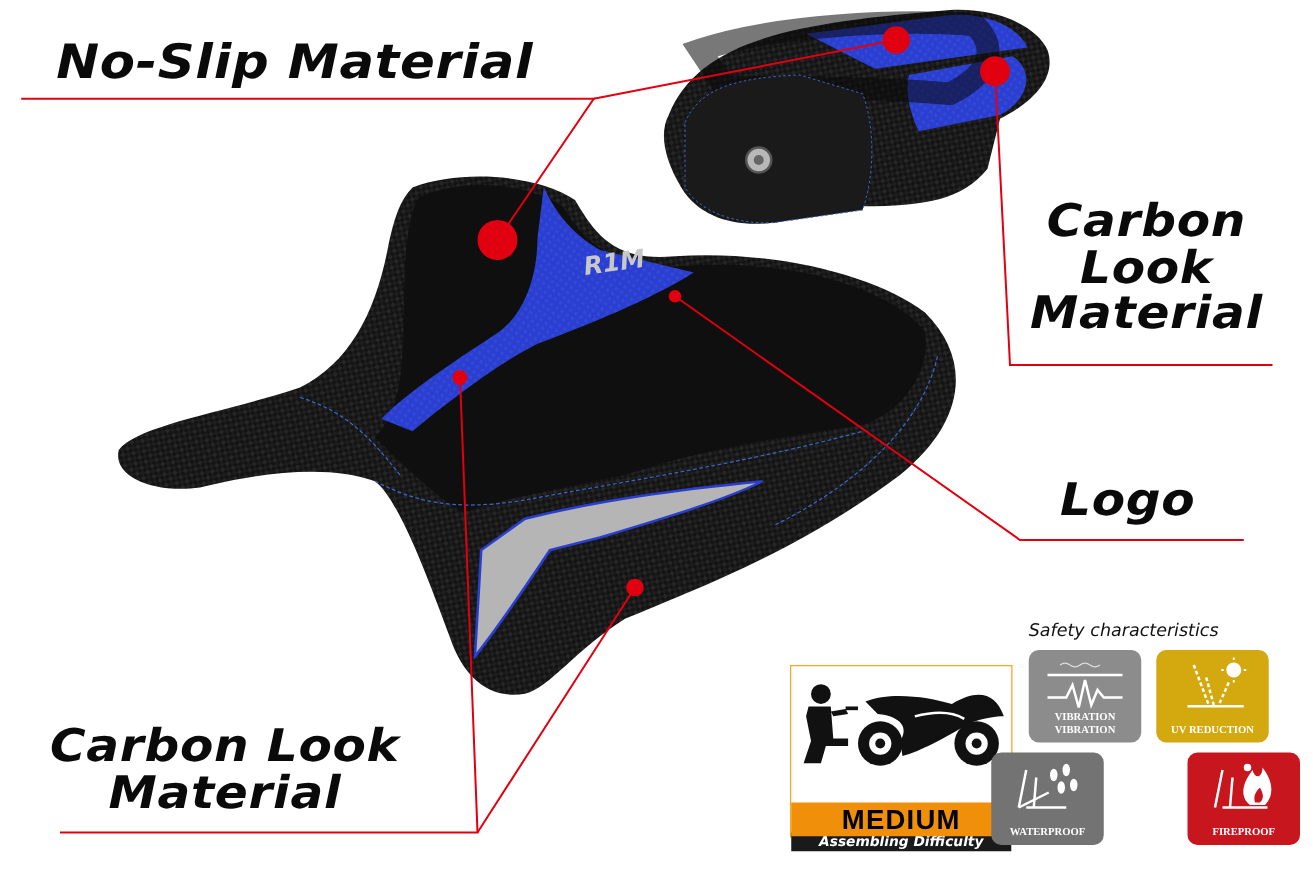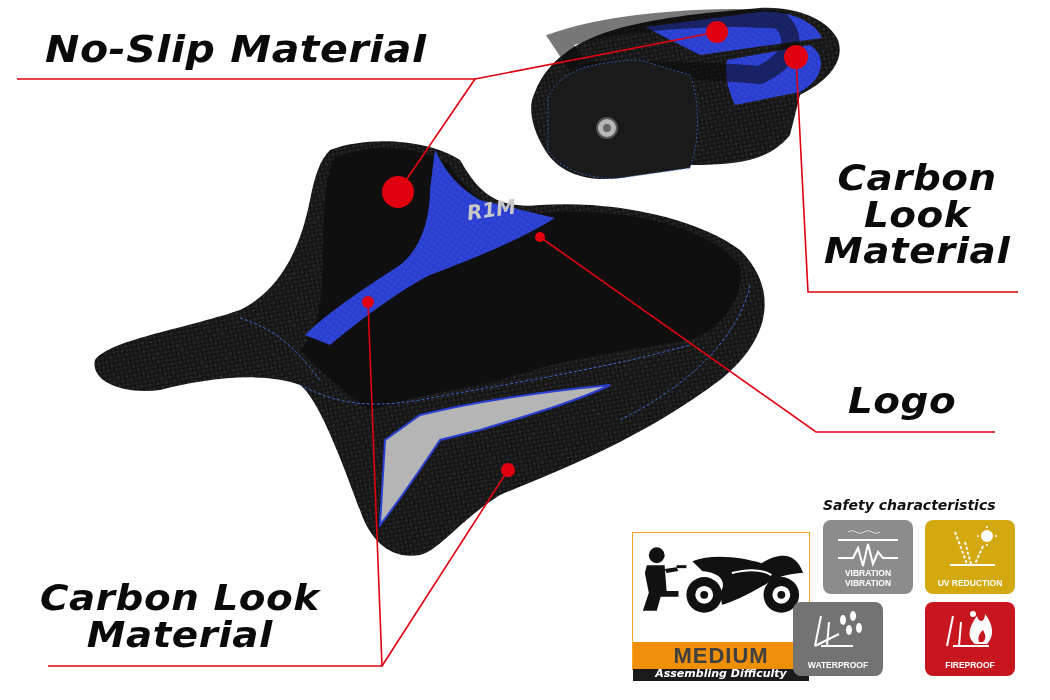"Safety characteristics" .safety-title { font-weight: bold -> normal }
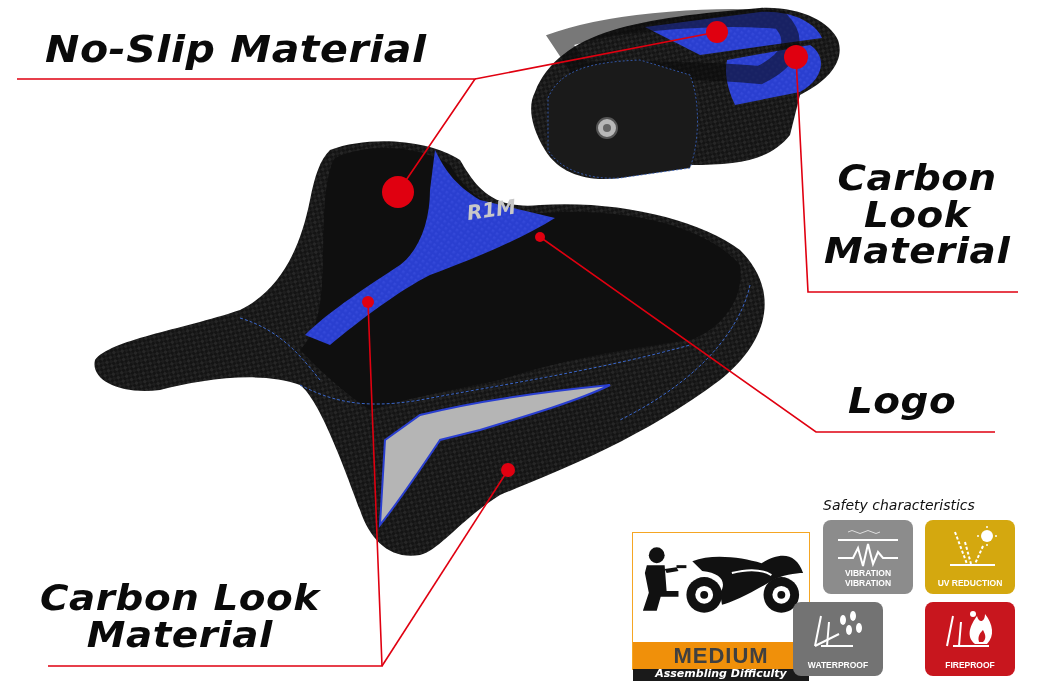"VIBRATION" .safety-tile .tlabel { font-family: Liberation Sans, sans-serif -> Liberation Serif, serif }
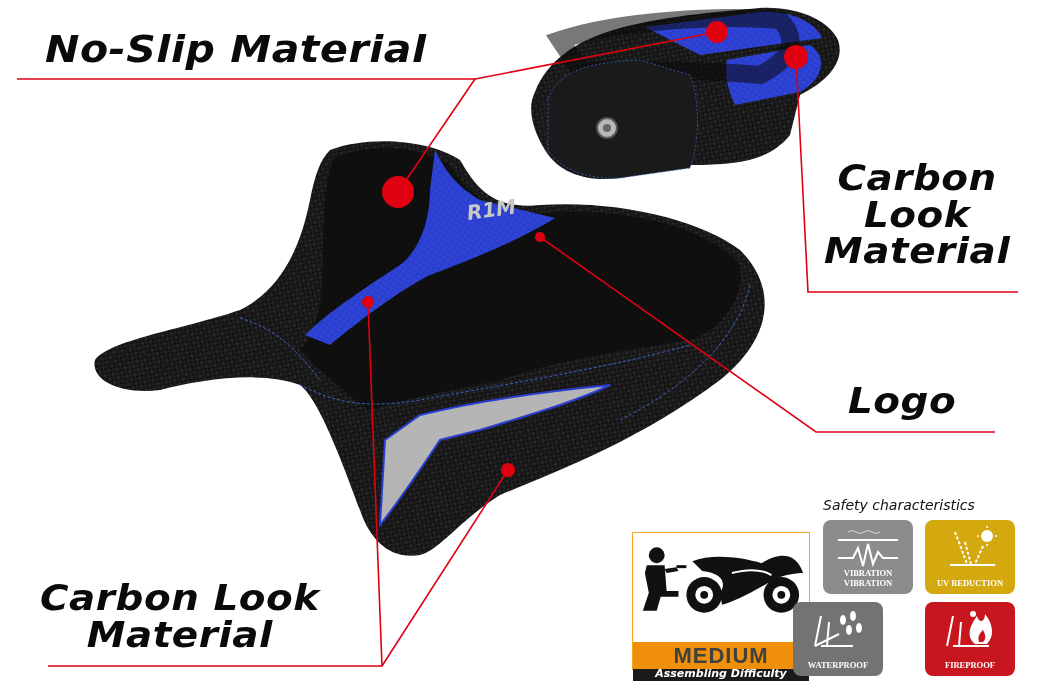"MEDIUM" .assembly-badge .level { color: #404040 -> #000000 }
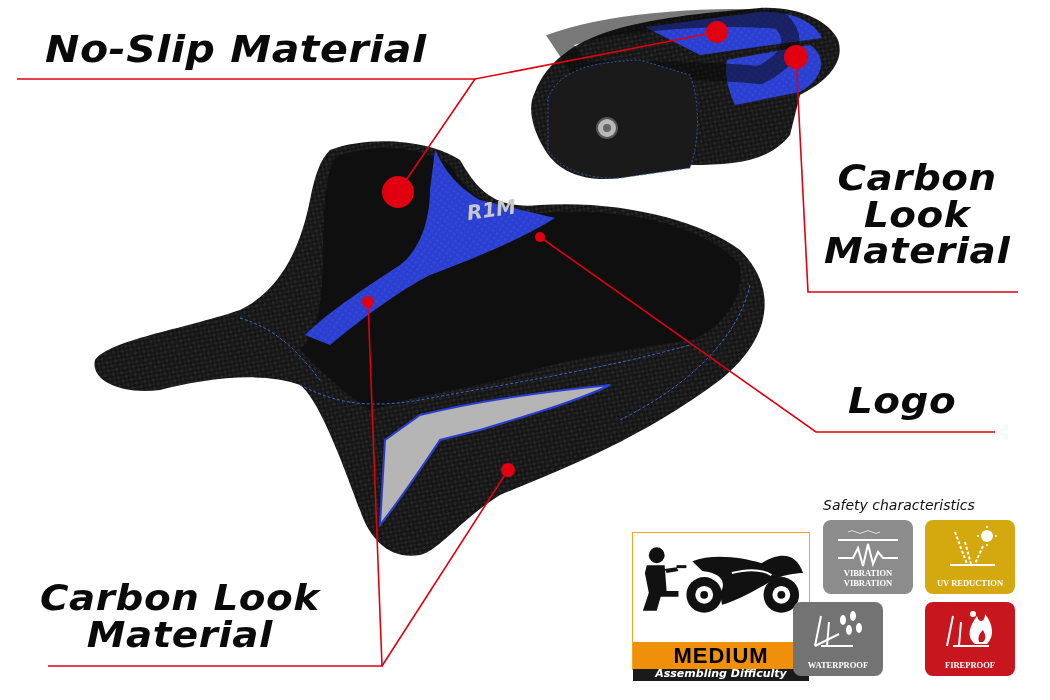"FIREPROOF" #tile-fire { left: 925px -> 950px }
